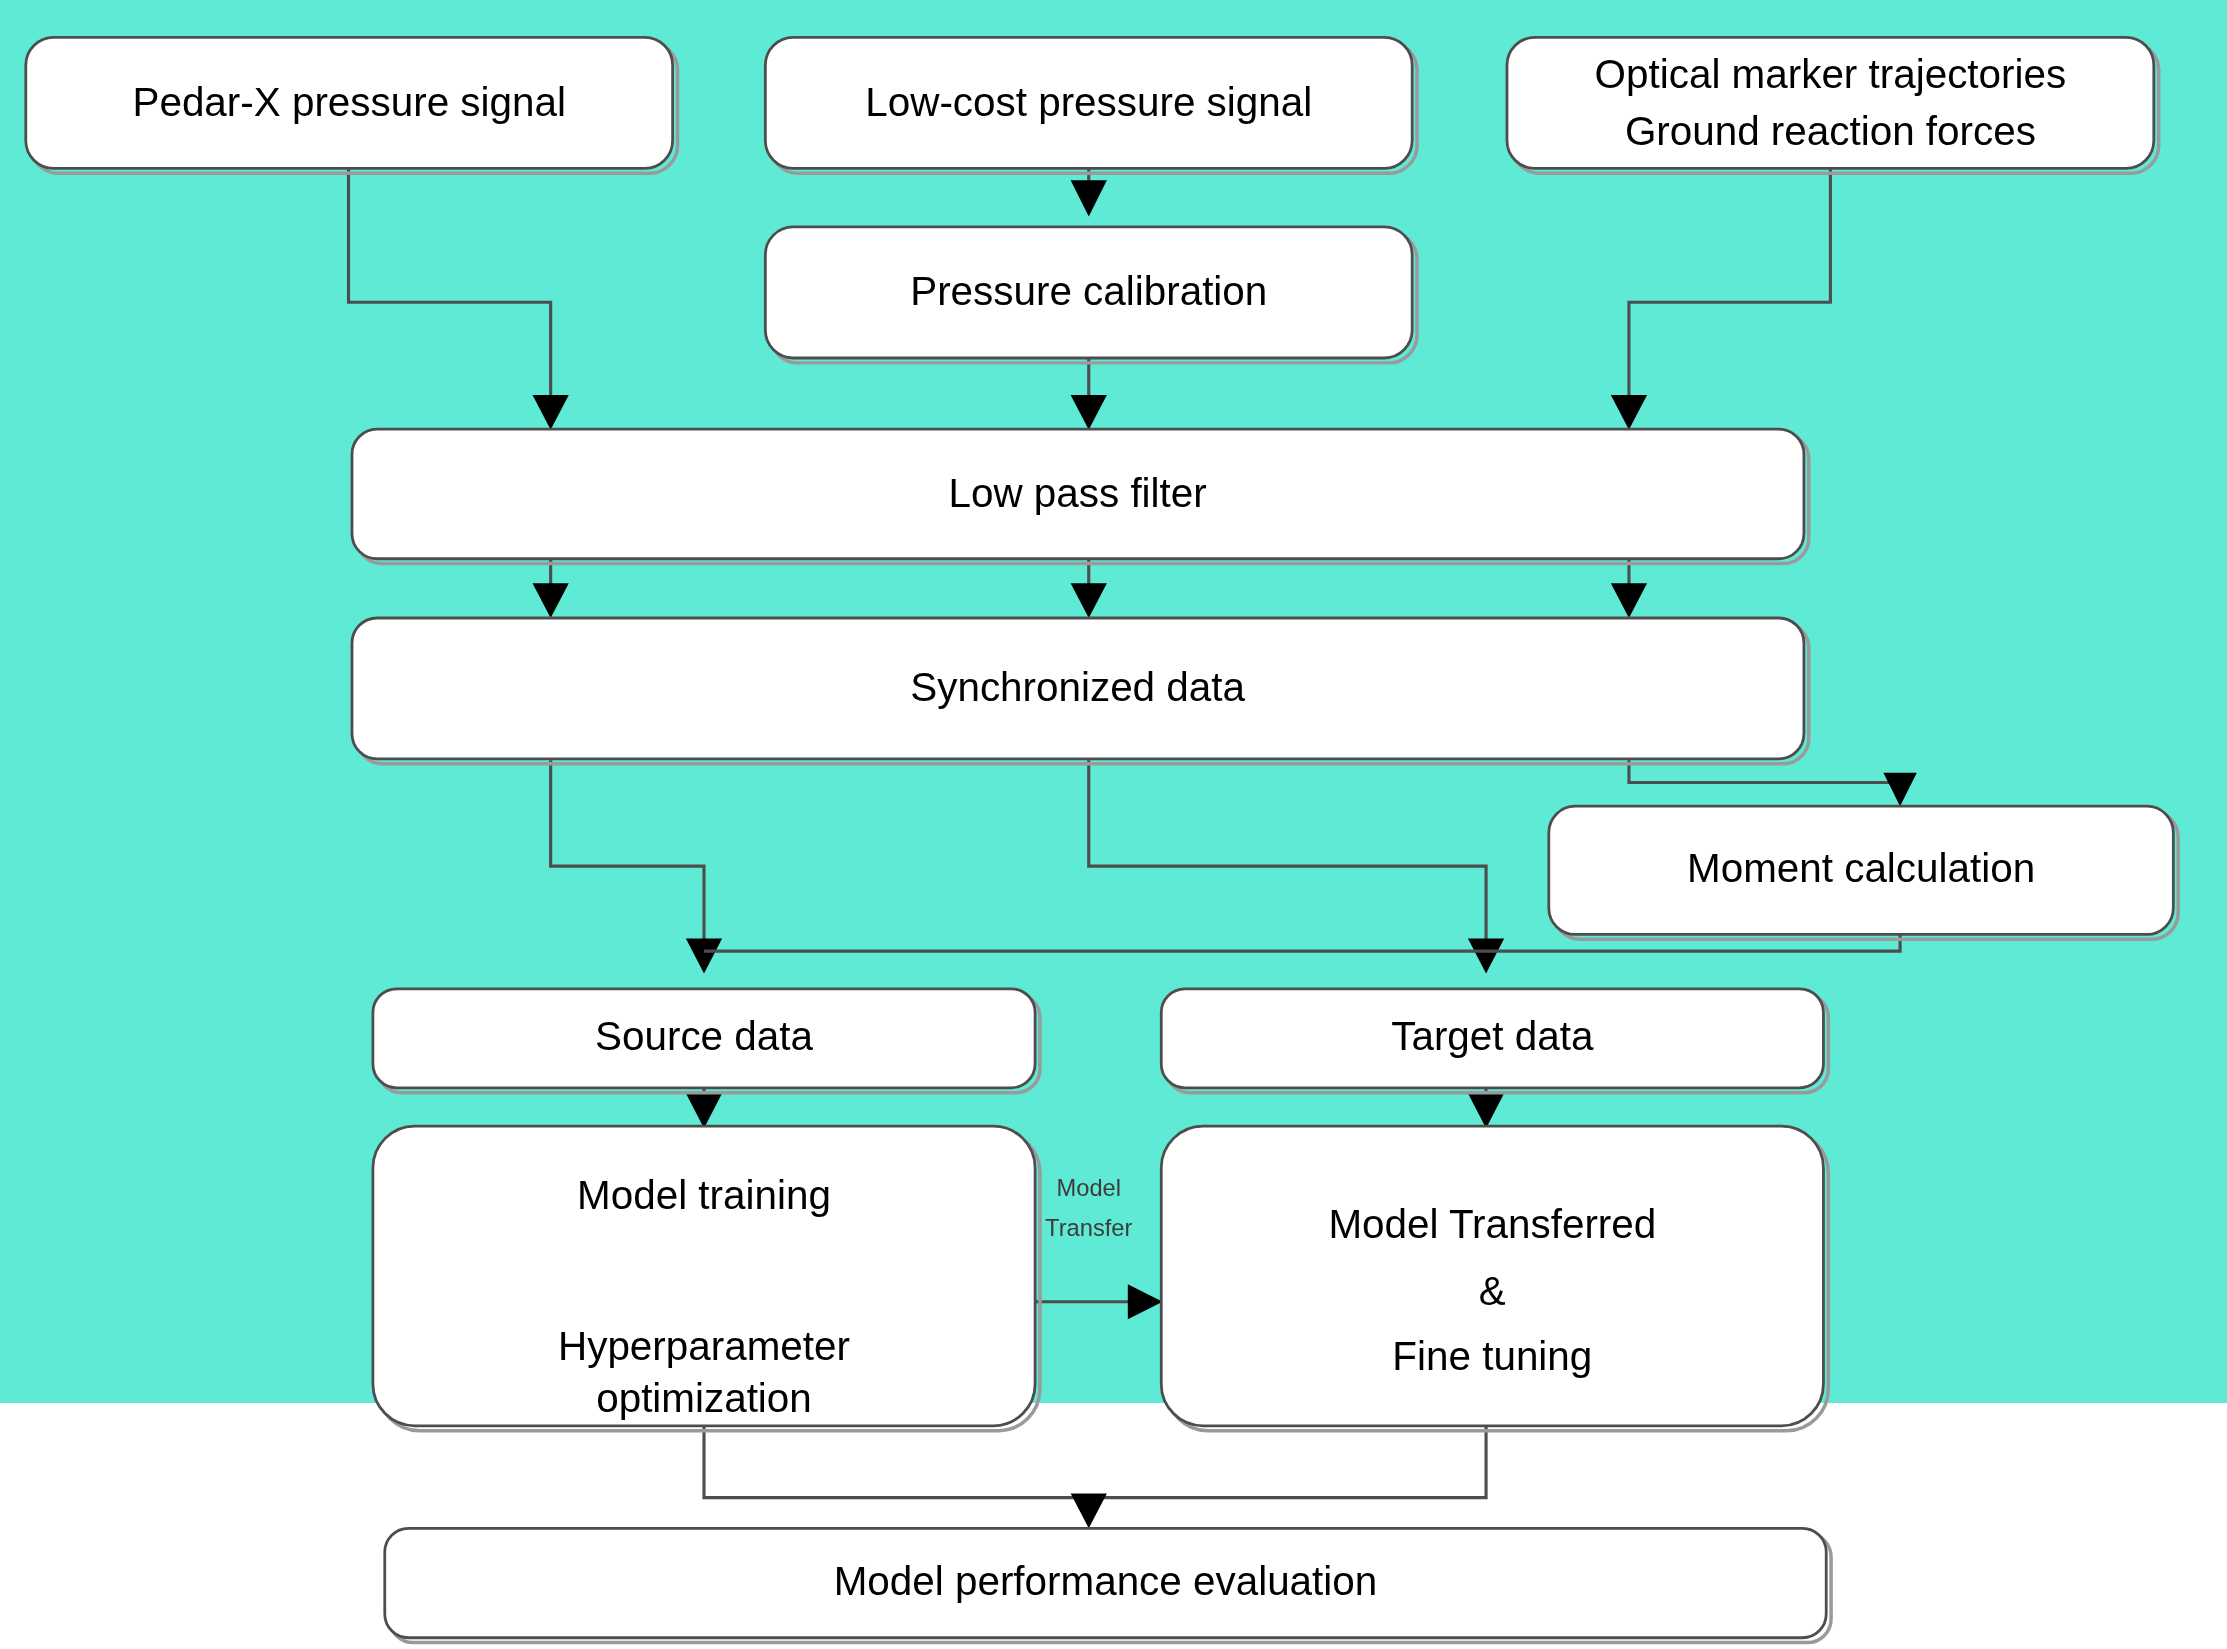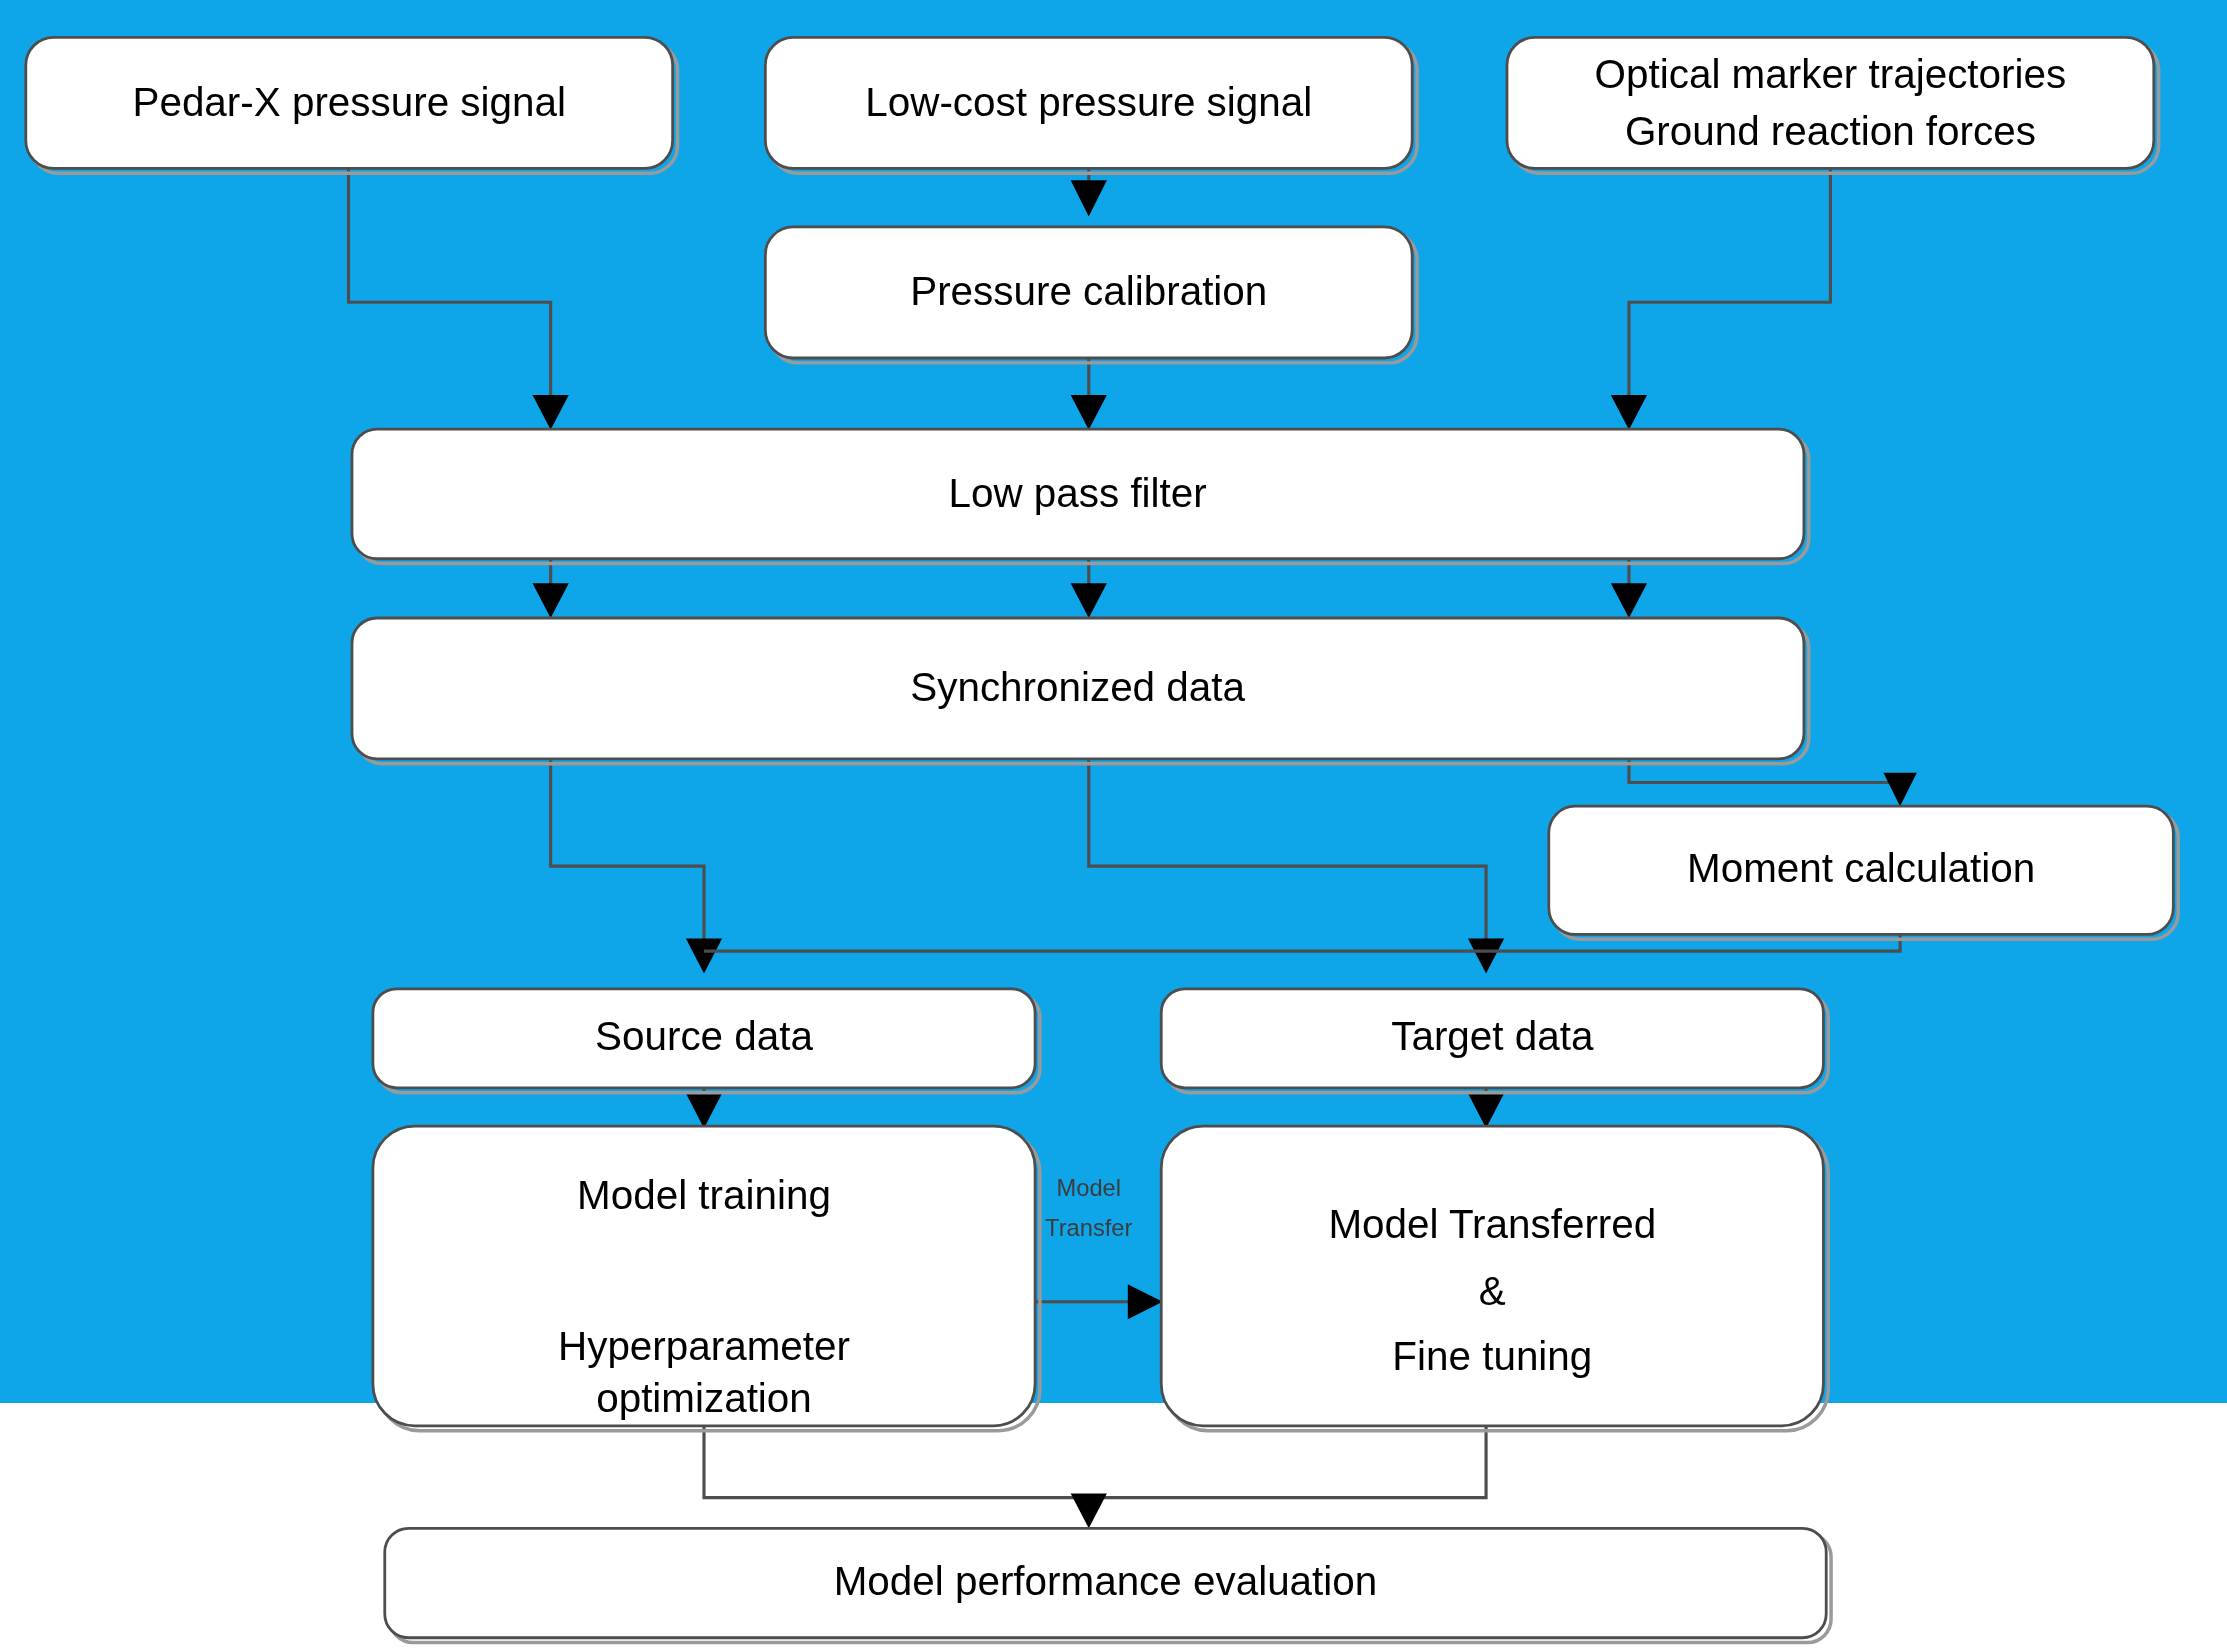"Pedar-X pressure signal" #diagram-root { background: #0ea5e9 -> #5eead4 }
